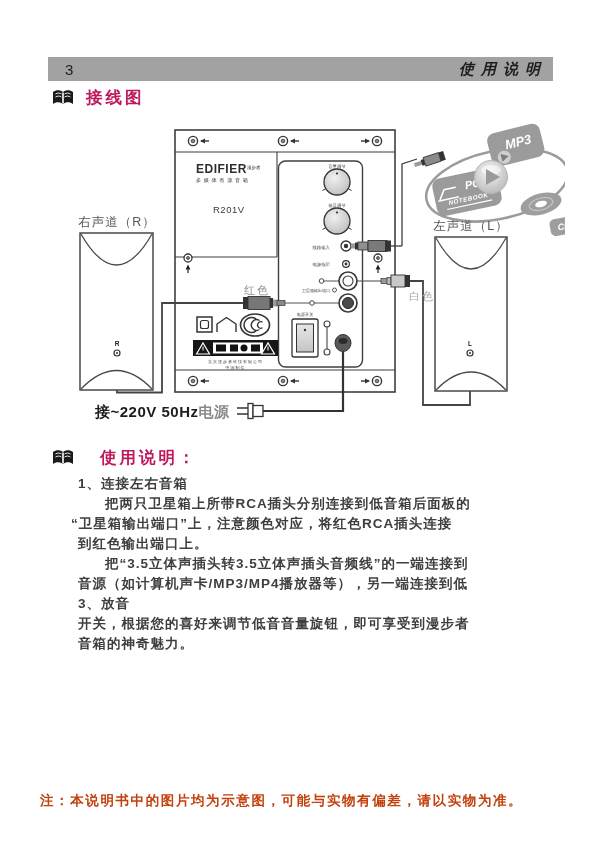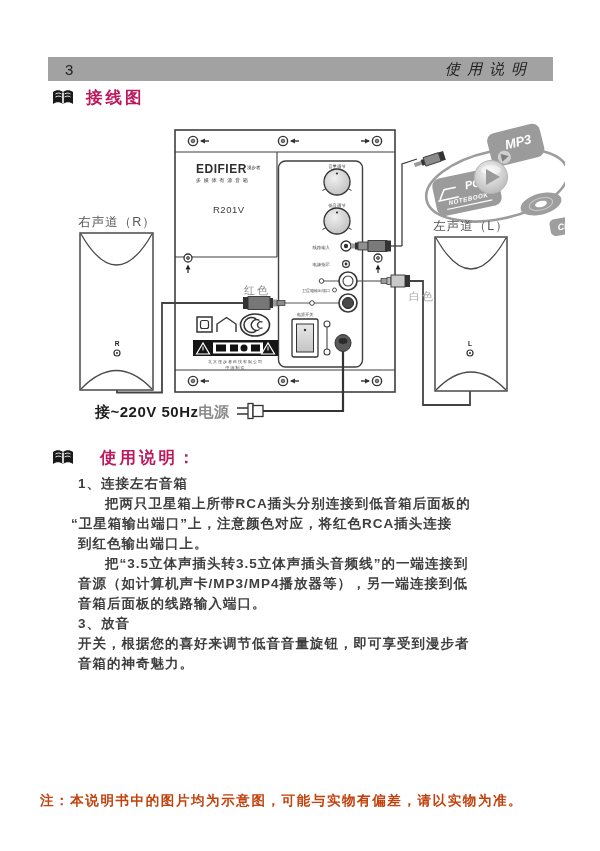"使用说明" .htitle { font-weight: normal -> bold; margin-right: 20px -> 6px }
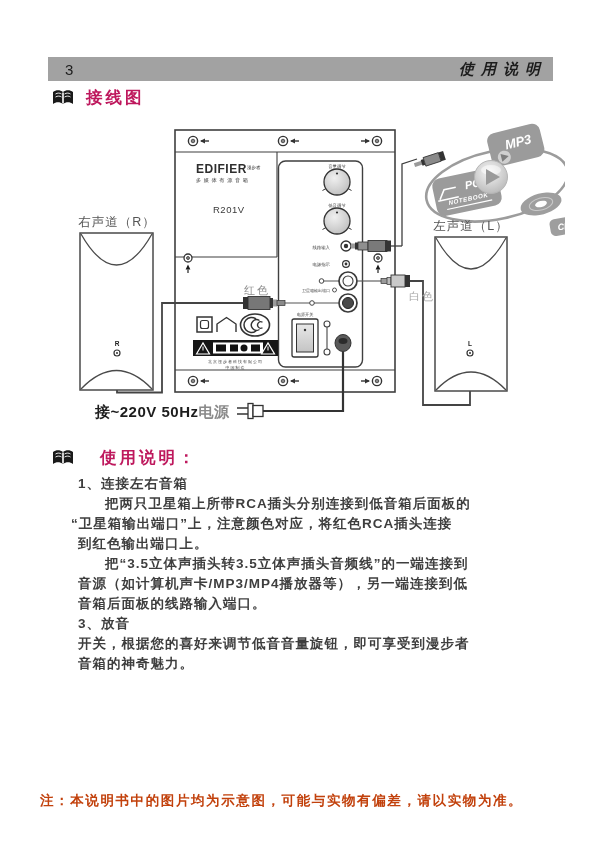"音箱后面板的线路输入端口。" div.ln { html: <div>音箱后面板的线路输入端口。</div> -> none }
